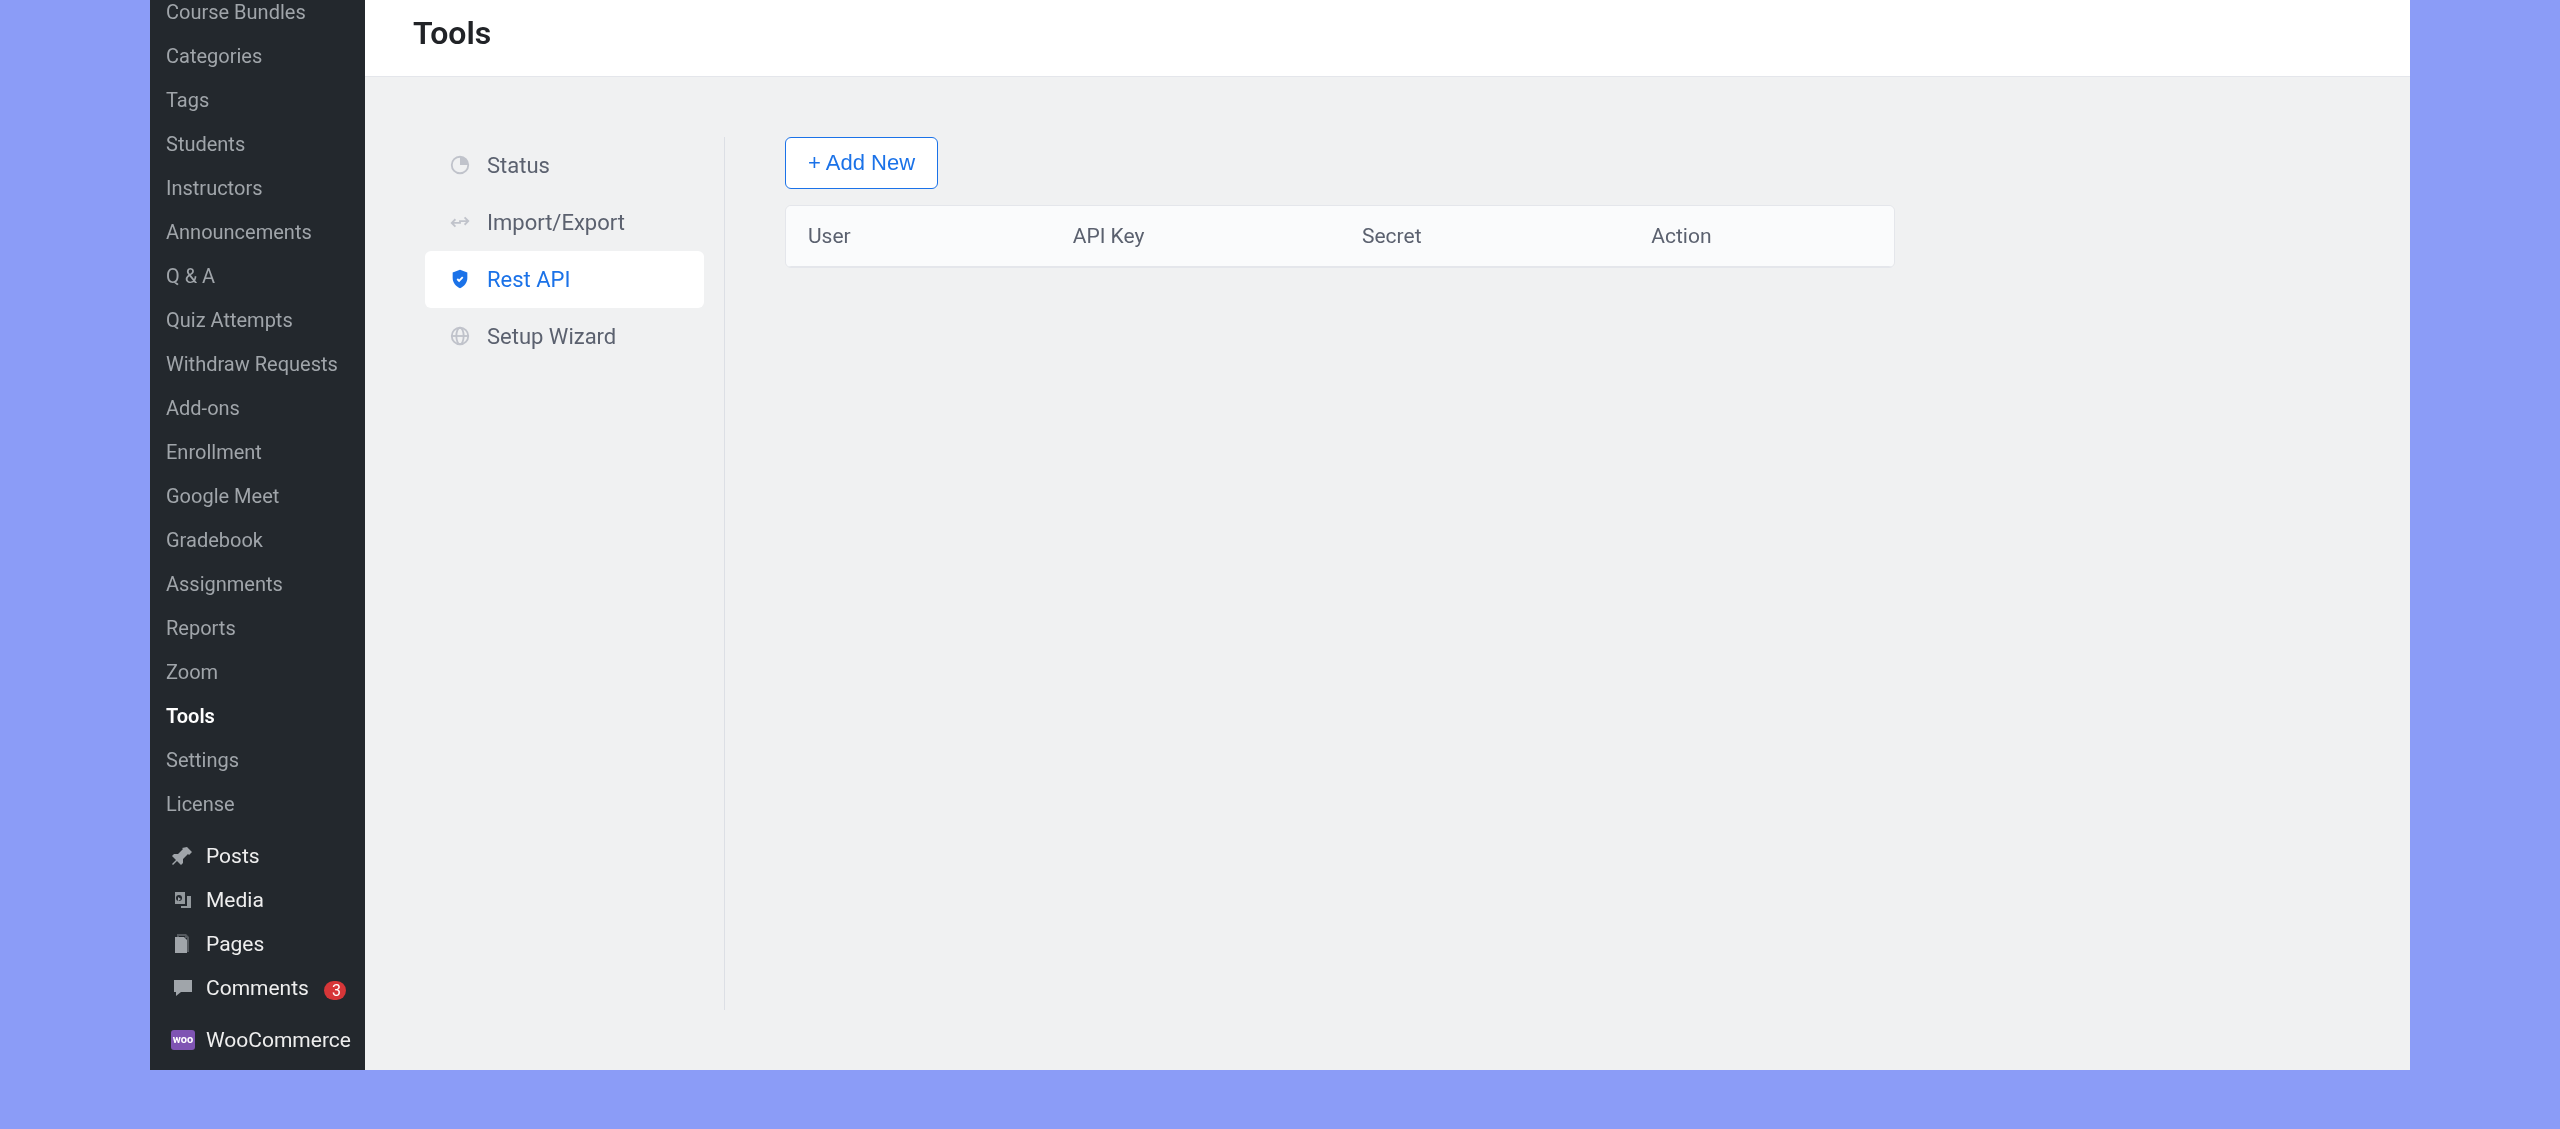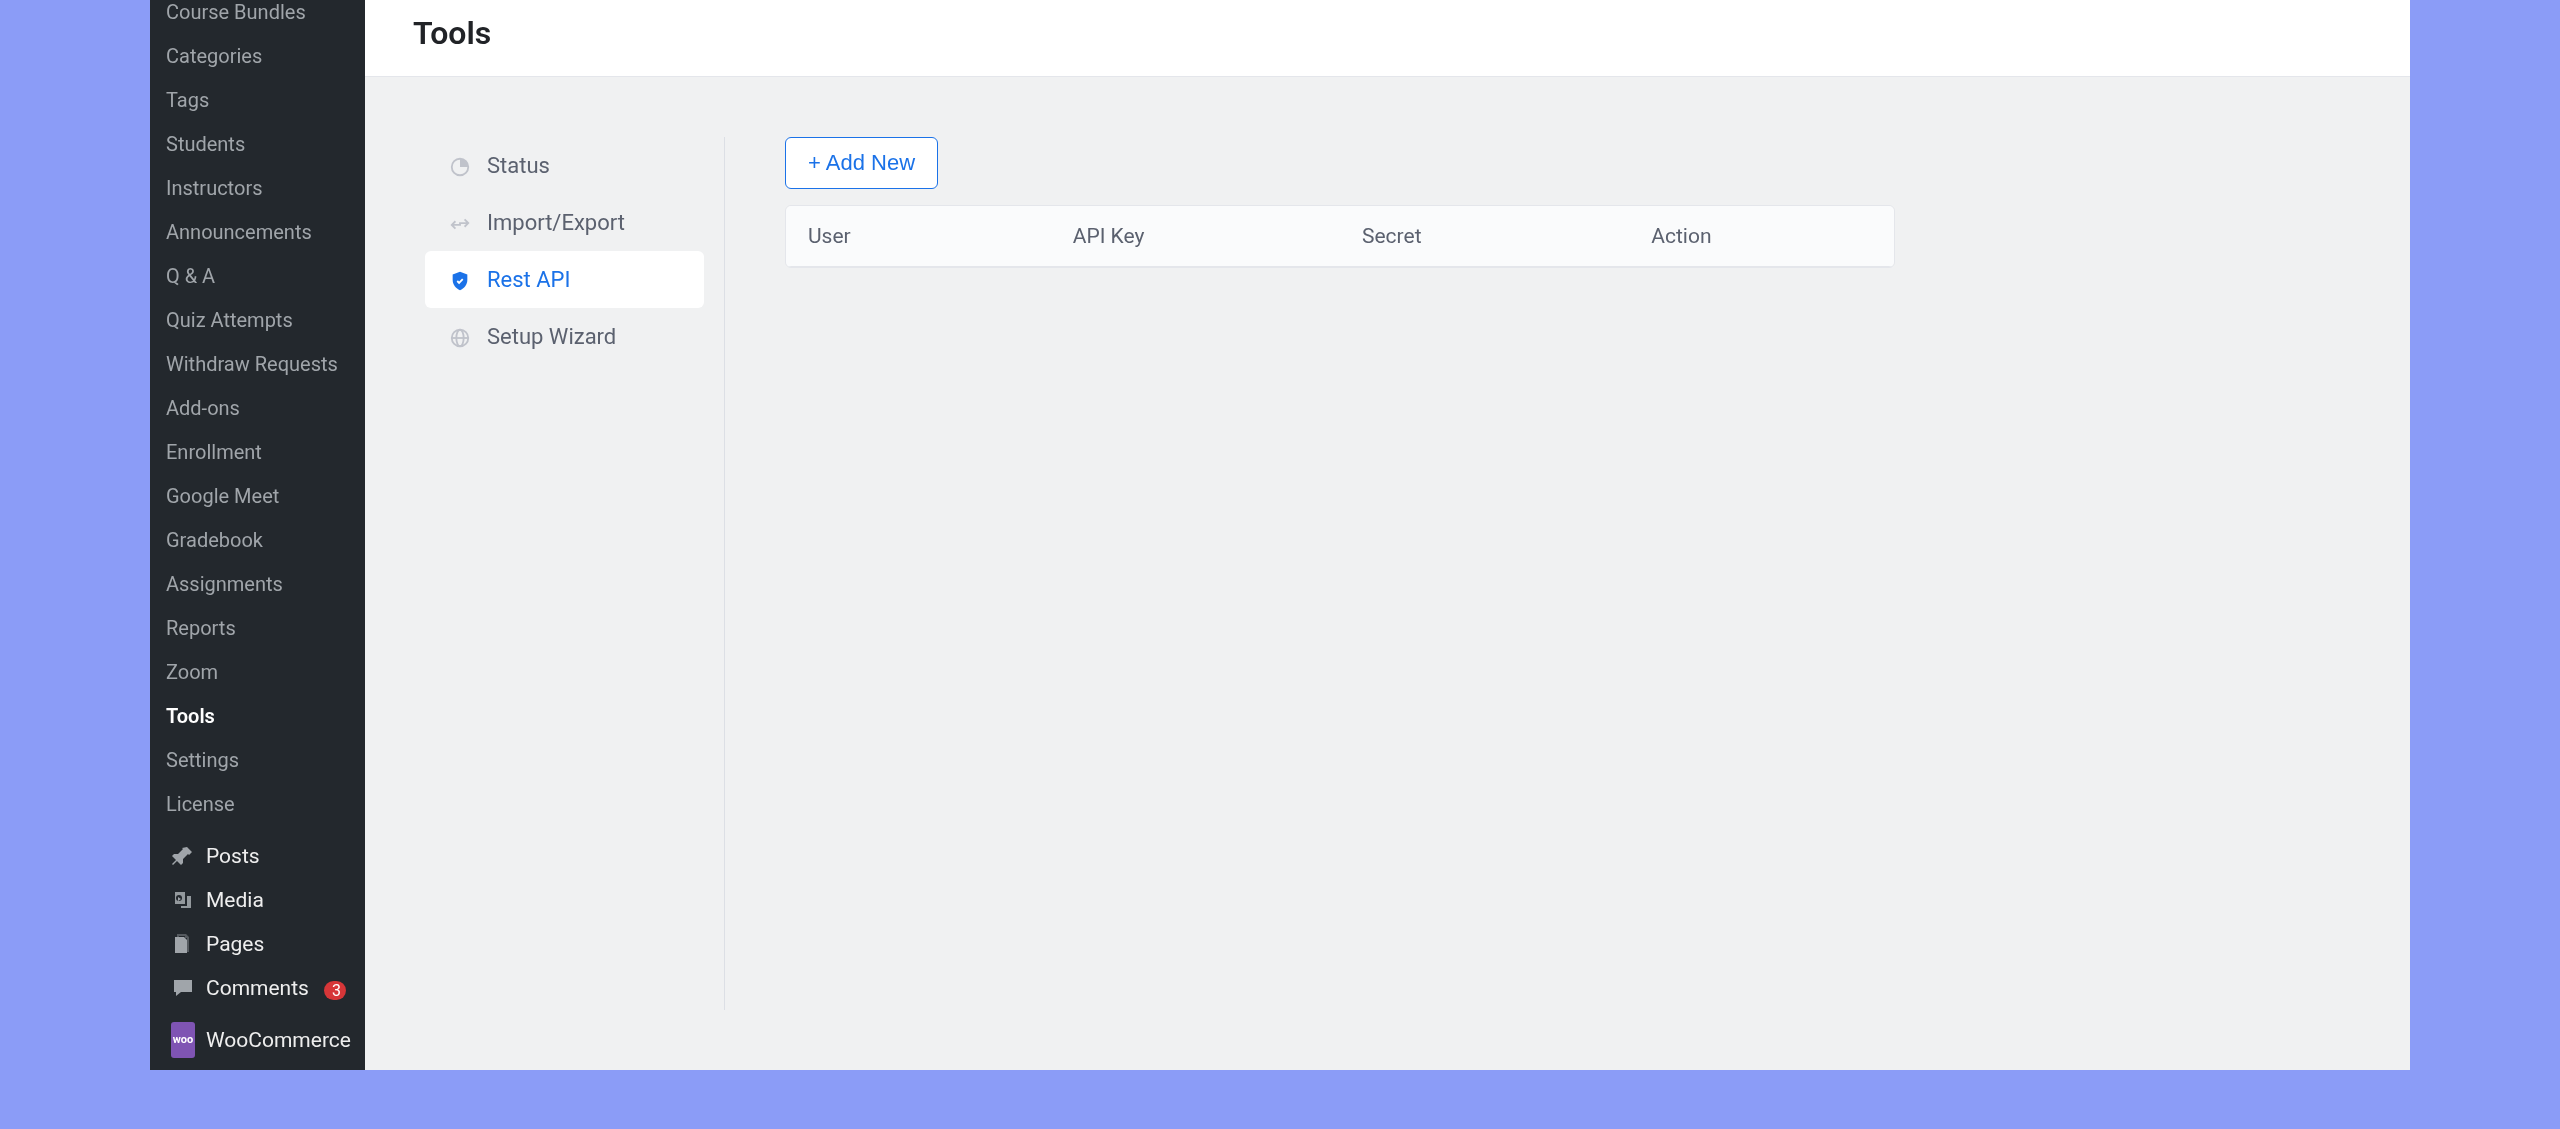"Status" .tab-item { align-items: flex-end -> center }
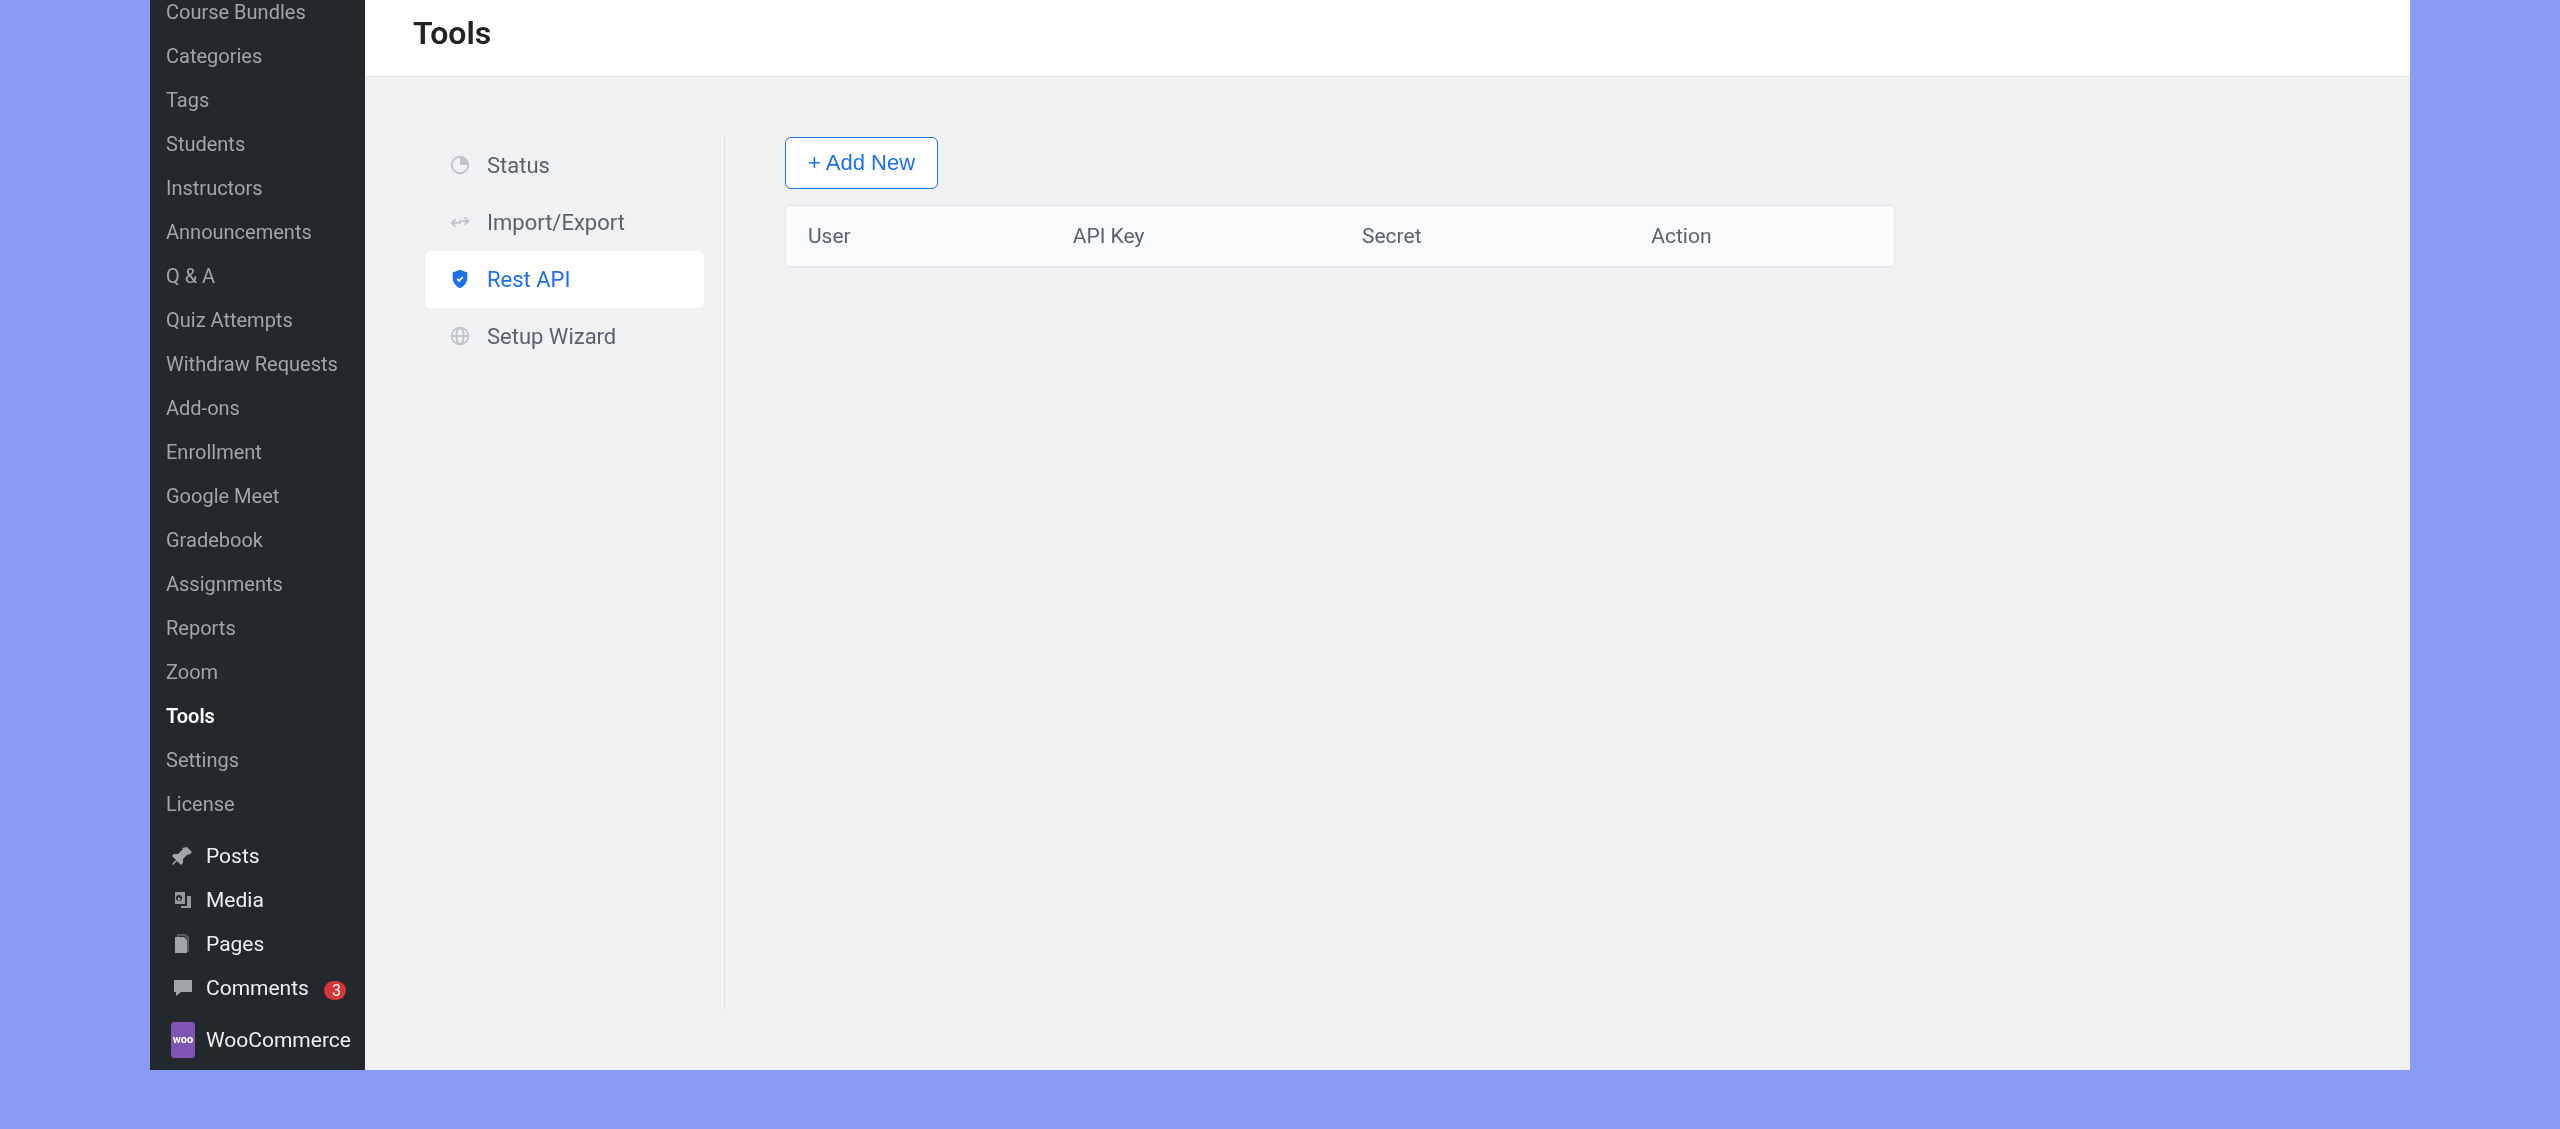"woo" .woo-icon { height: 36px -> 20px }
